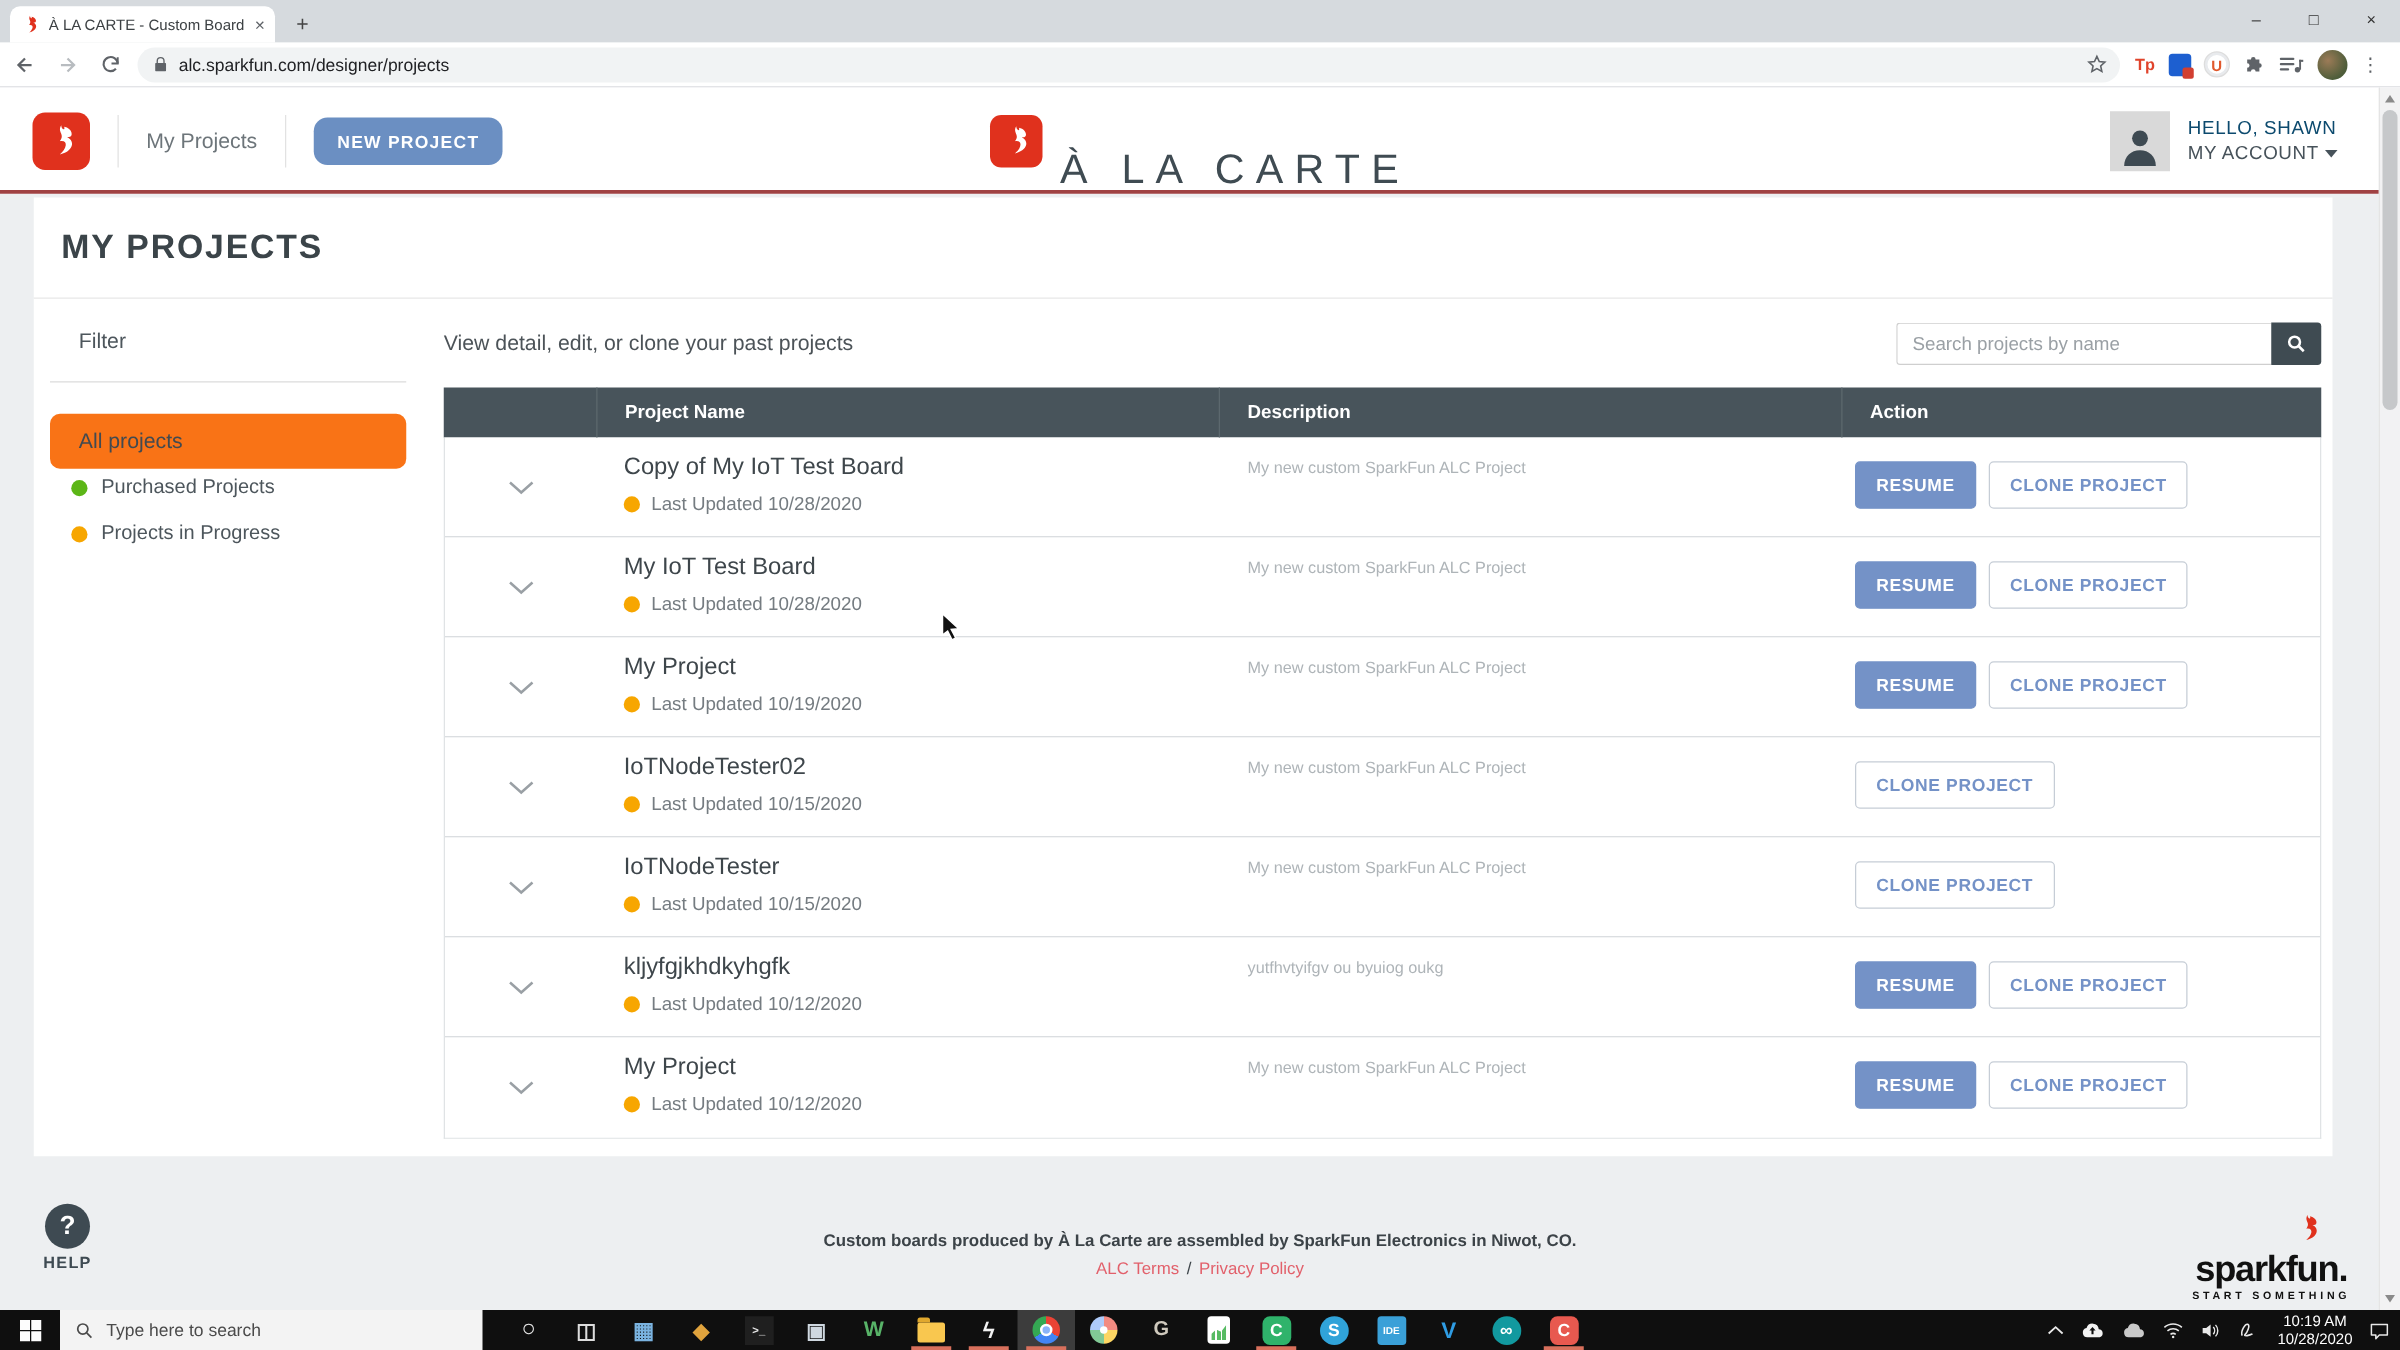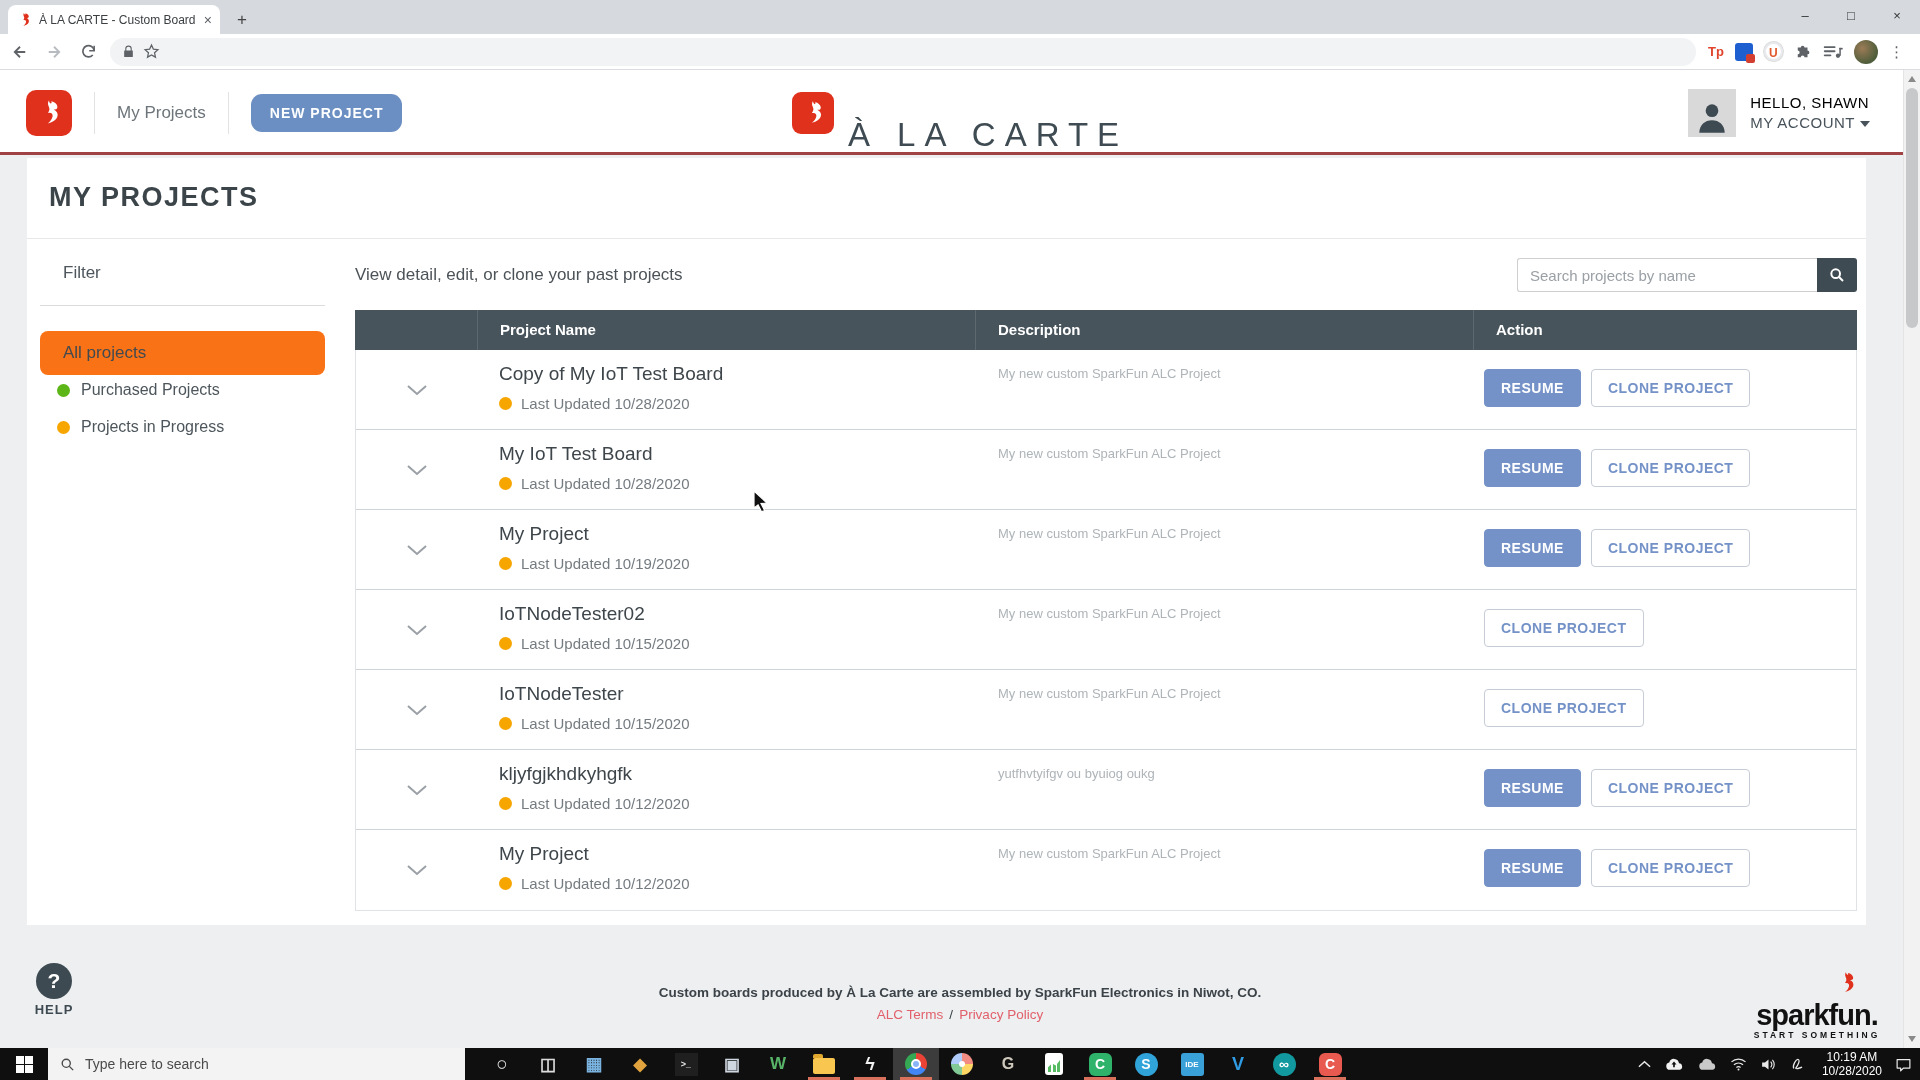"alc.sparkfun.com/designer/projects" span.url { html: none -> <span>alc.sparkfun.com/designer/projects</span> }
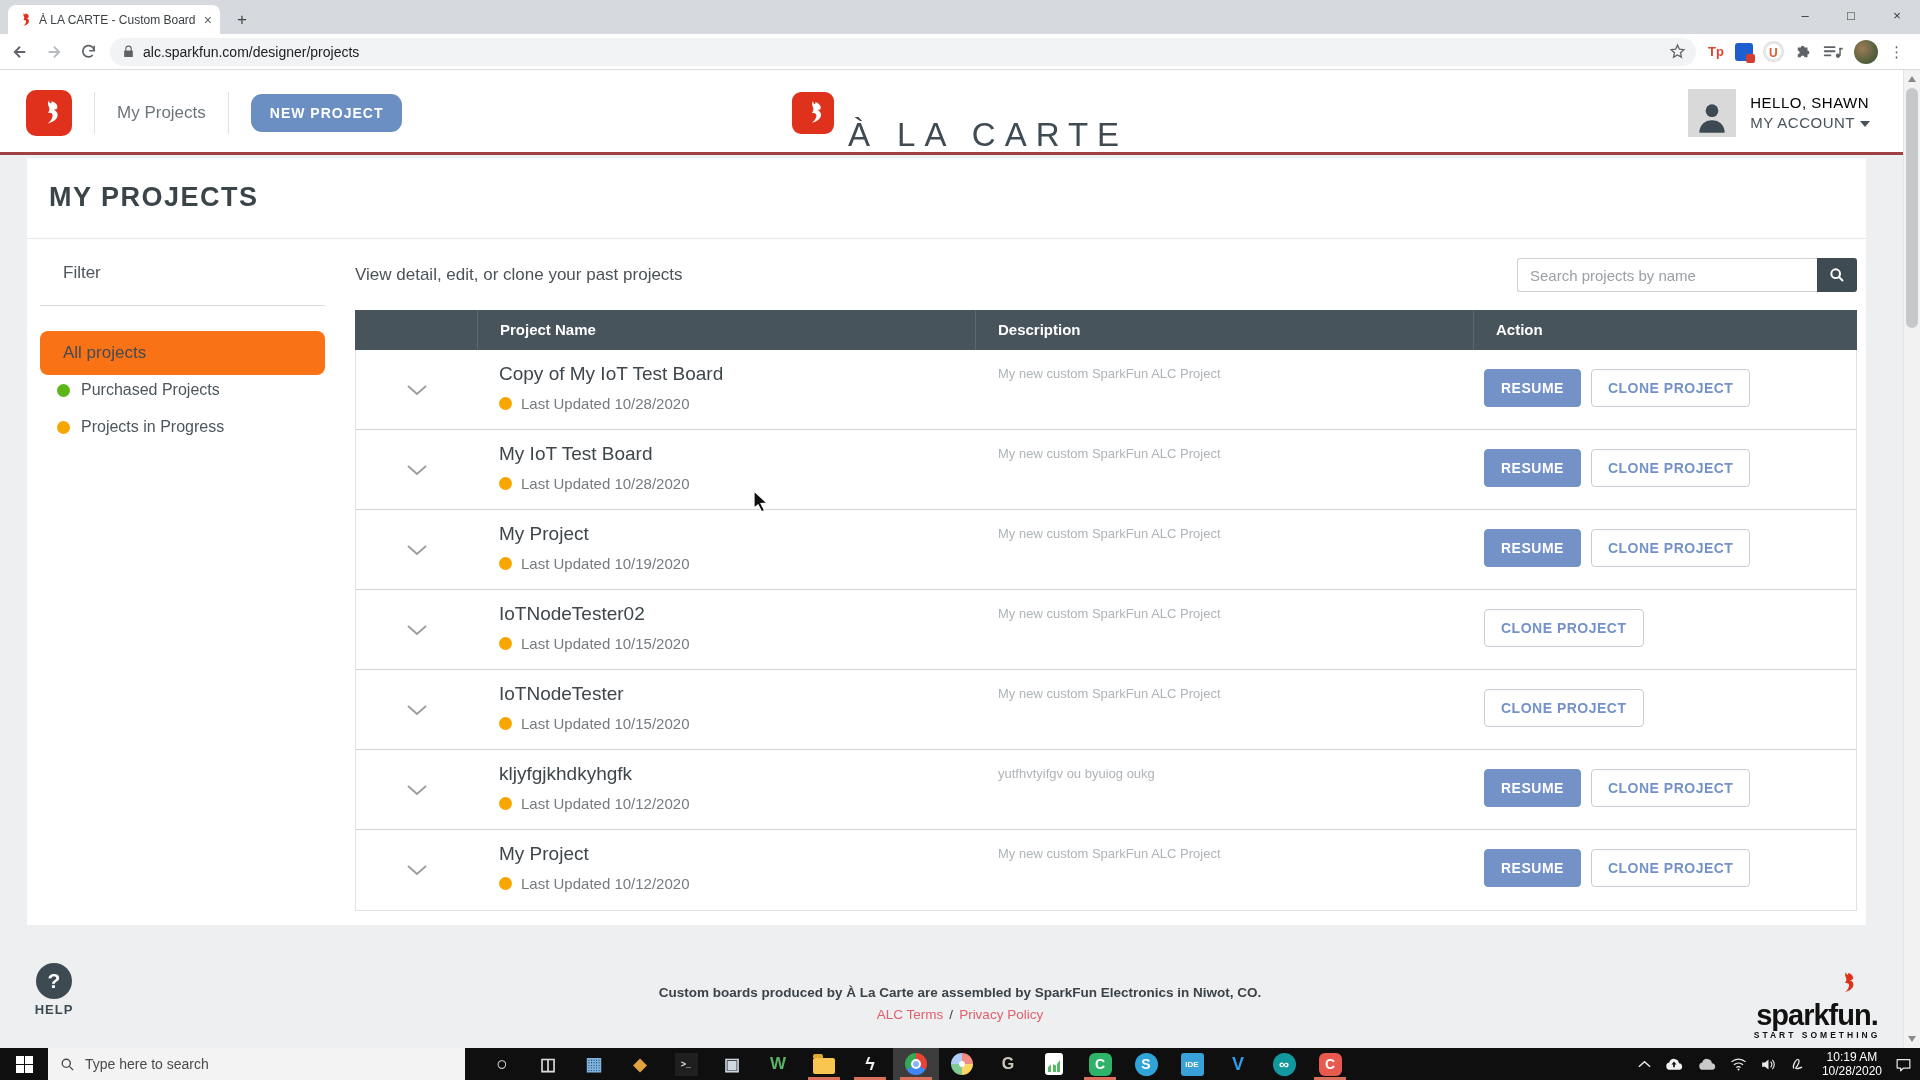"HELLO, SHAWN" .greet { color: #000000 -> #0c4a6e }
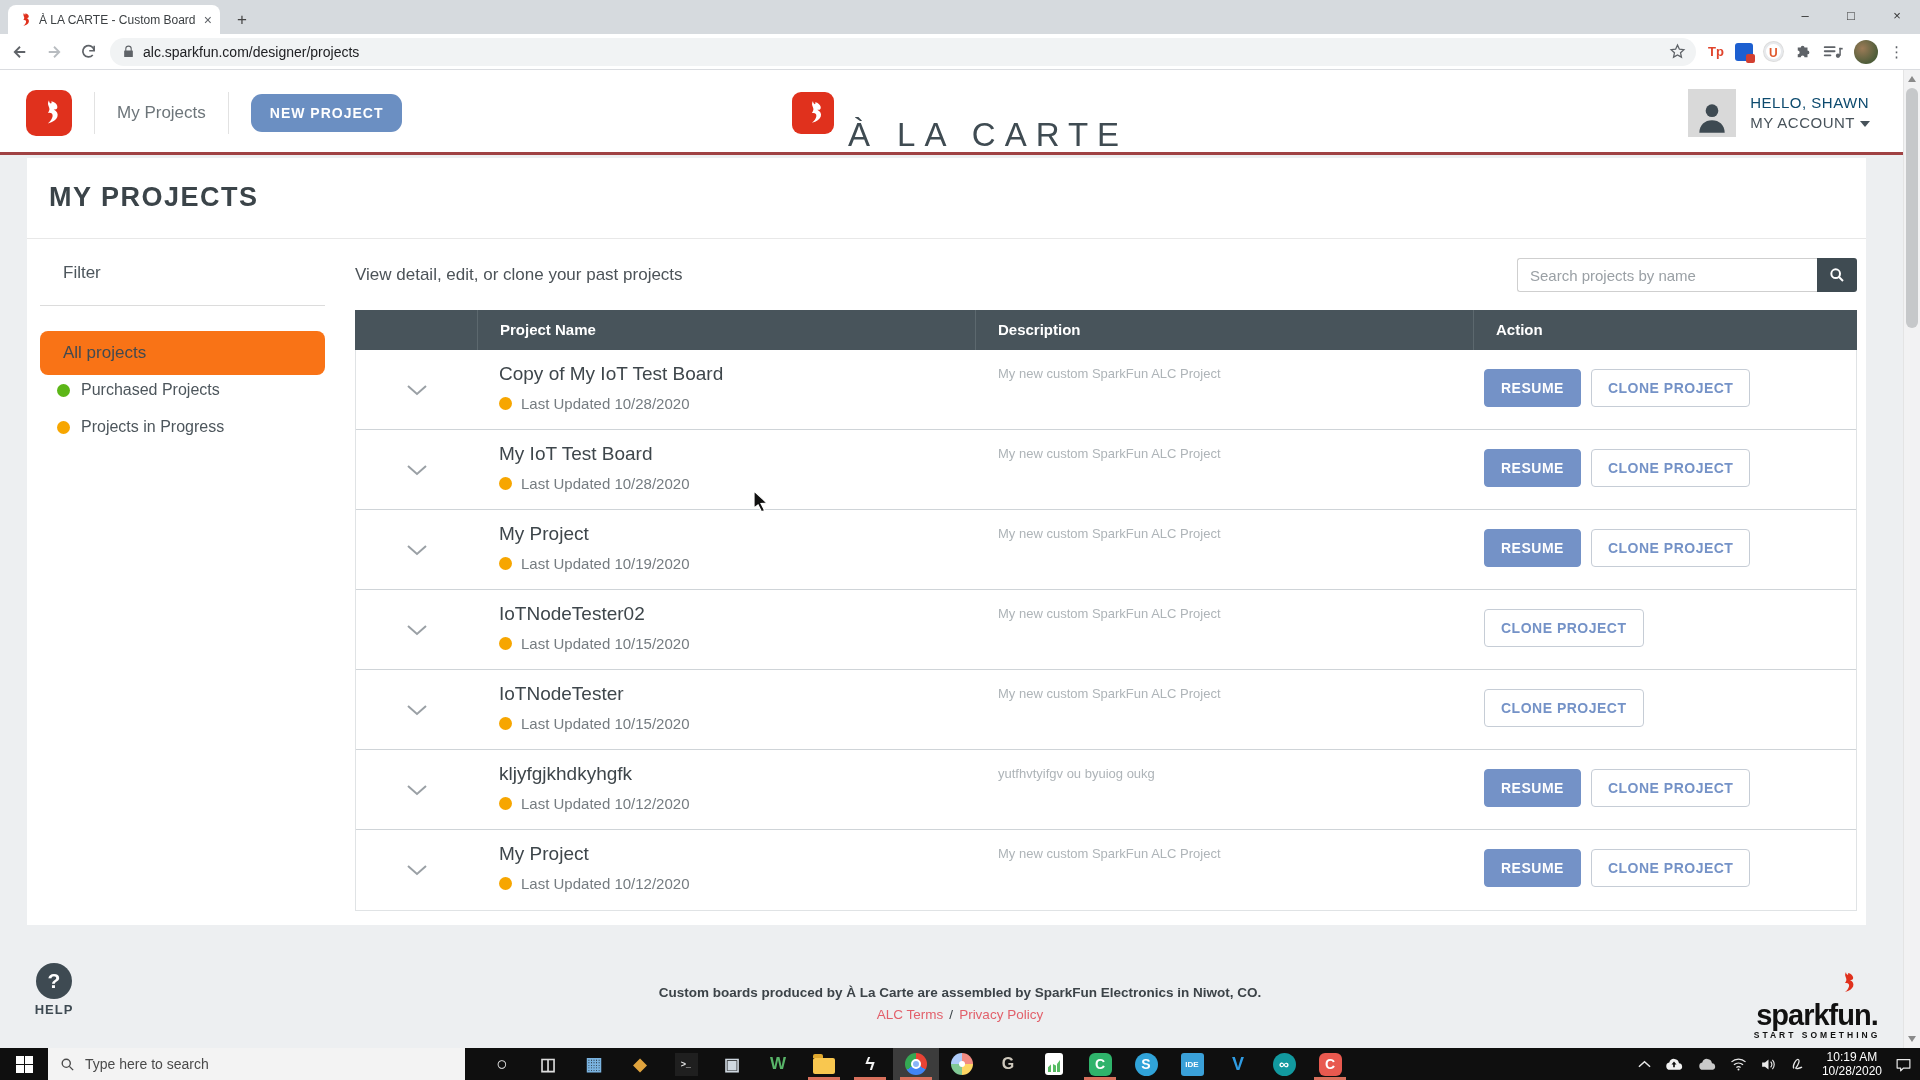"Type here to search" .tb-search { width: 417px -> 338px }
